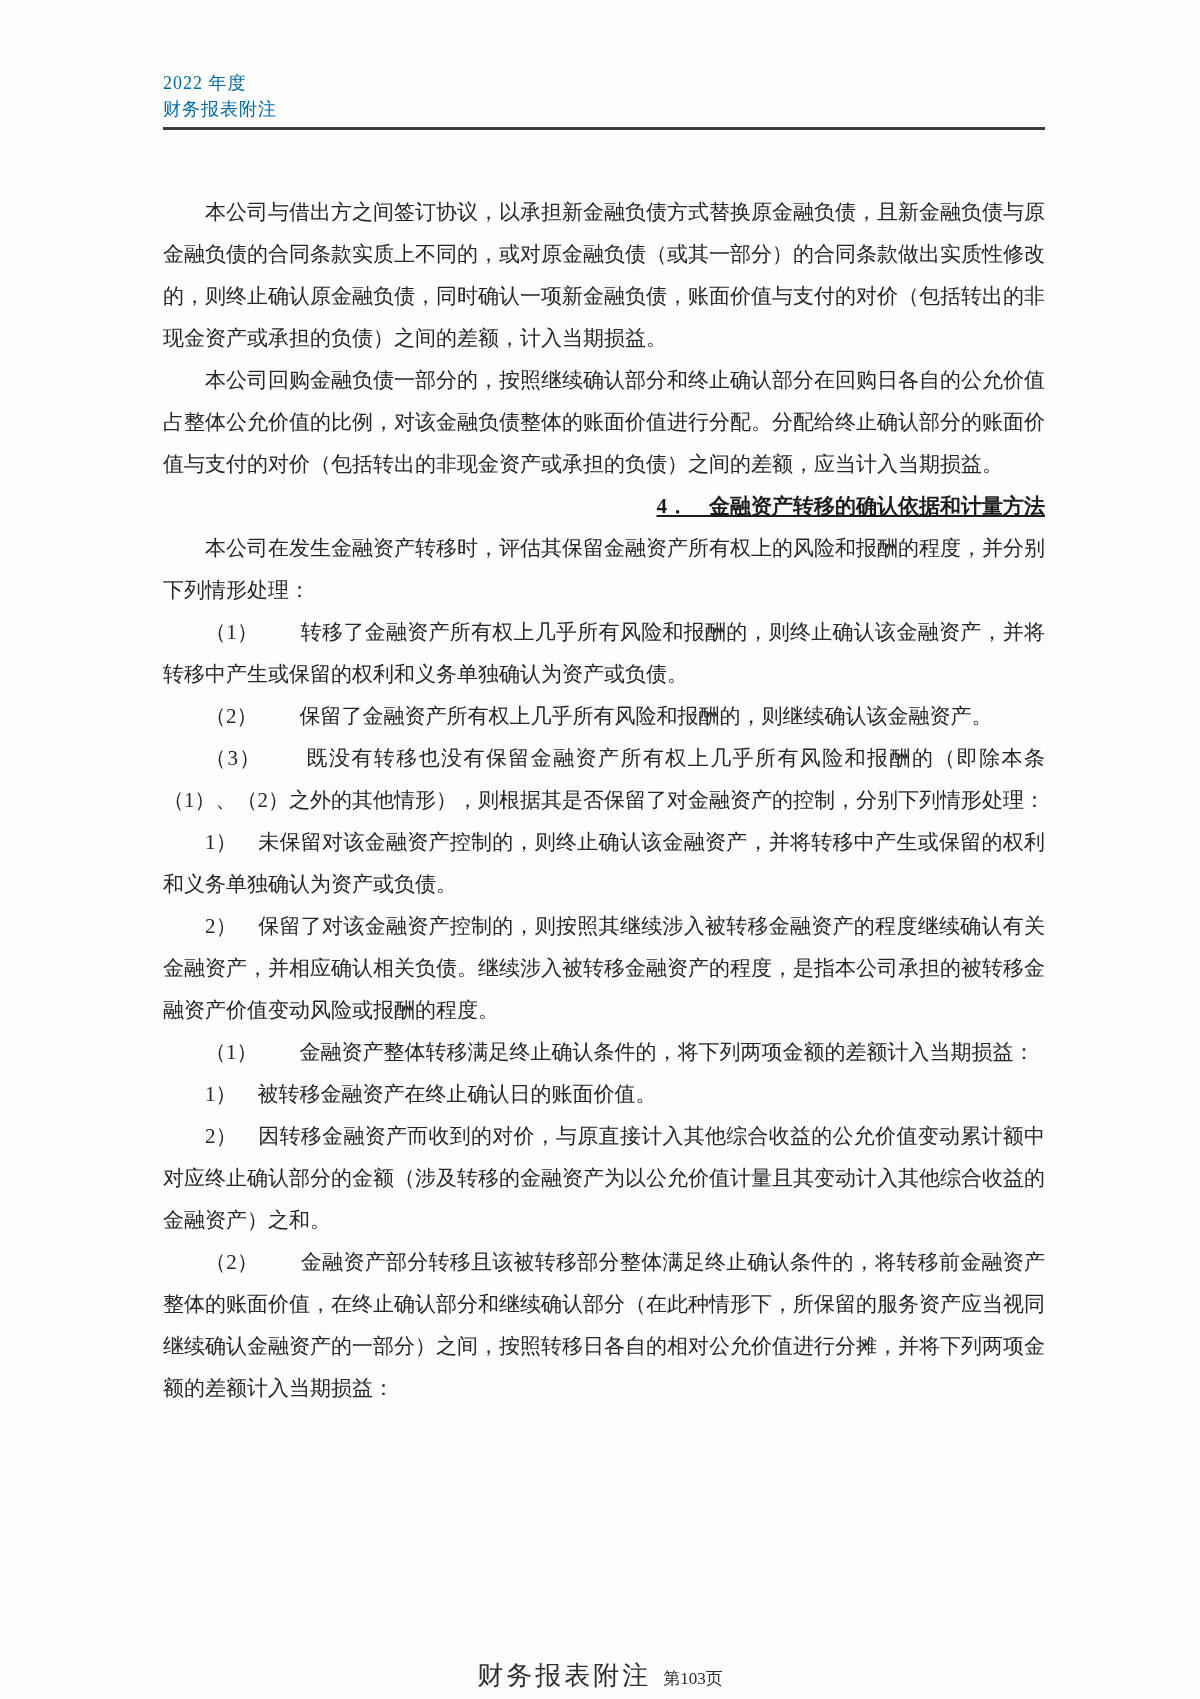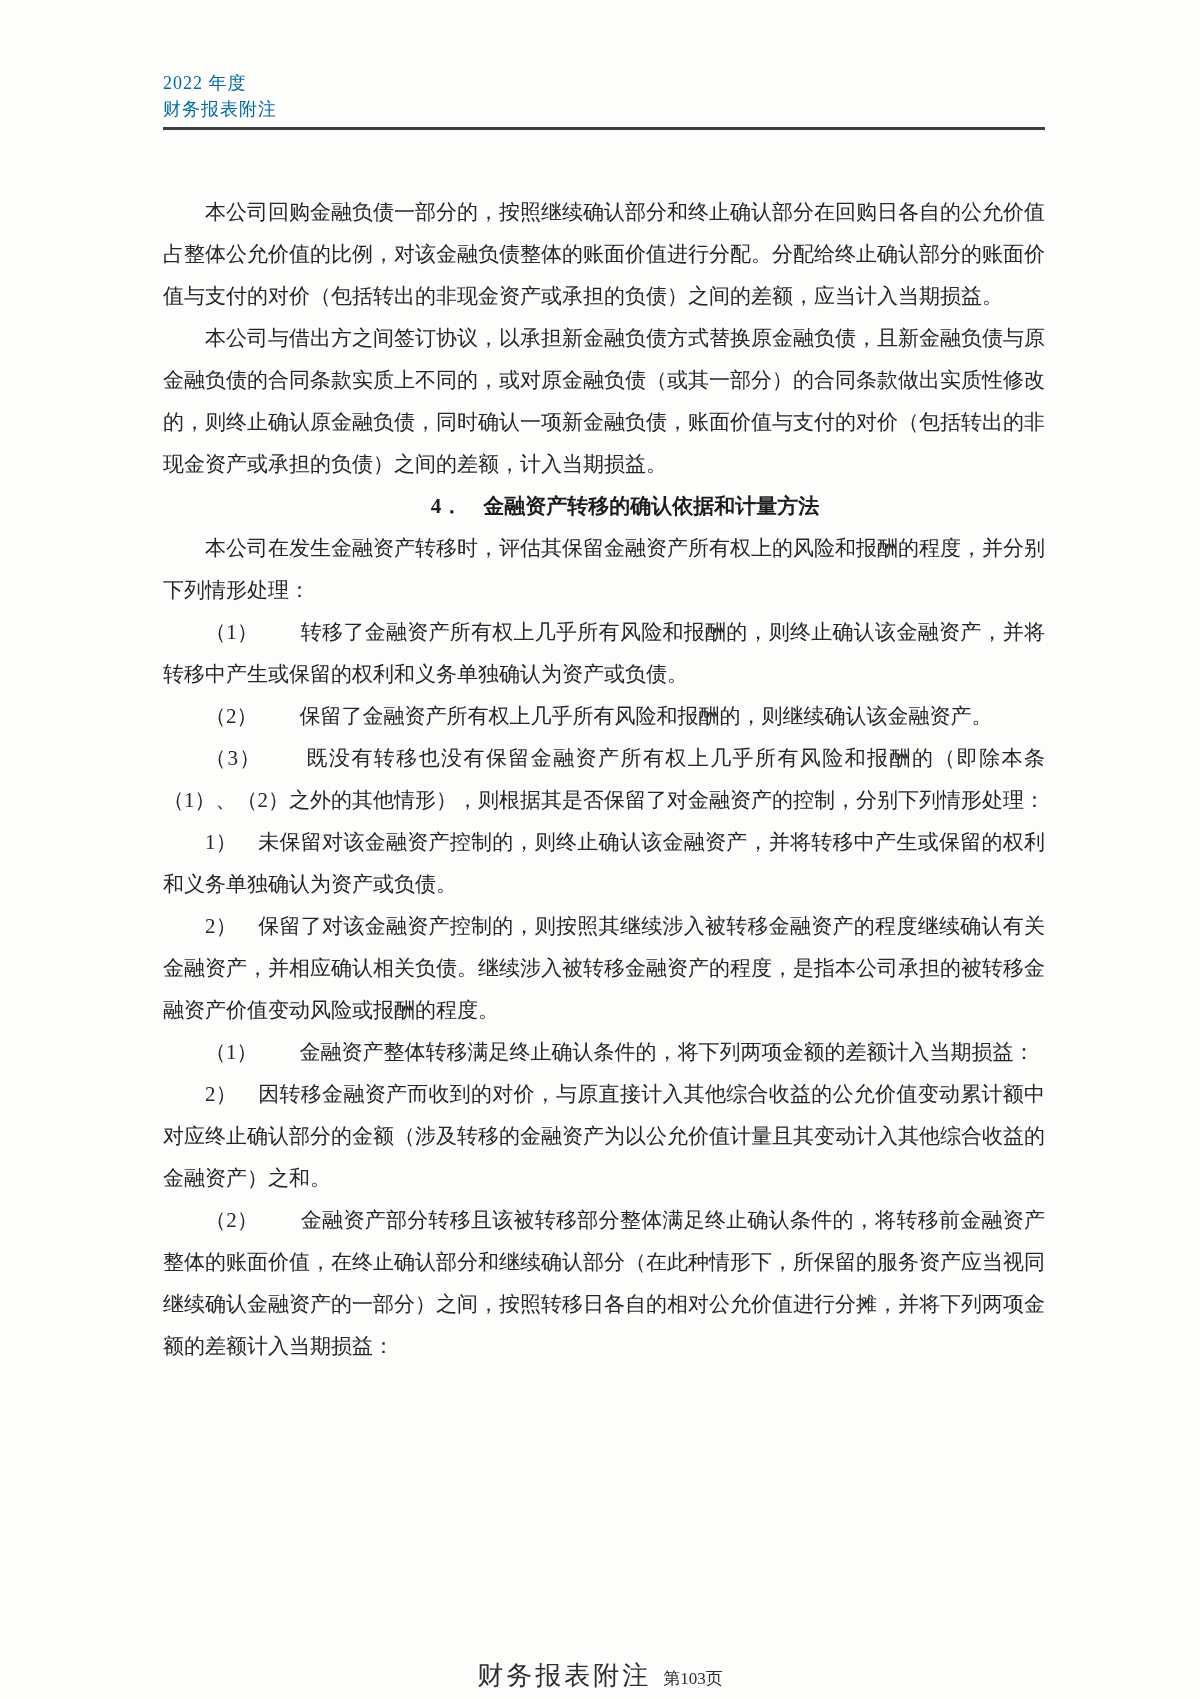"本公司回购金融负债一部分的，按照继续确认部分和终止确认部分在回购日各自的公允价值" p.para { order: before "本公司与借出方之间签订协议，以承担新金融负债方式替换原金融负债，且新金融负债与原" -> after "本公司与借出方之间签订协议，以承担新金融负债方式替换原金融负债，且新金融负债与原" }
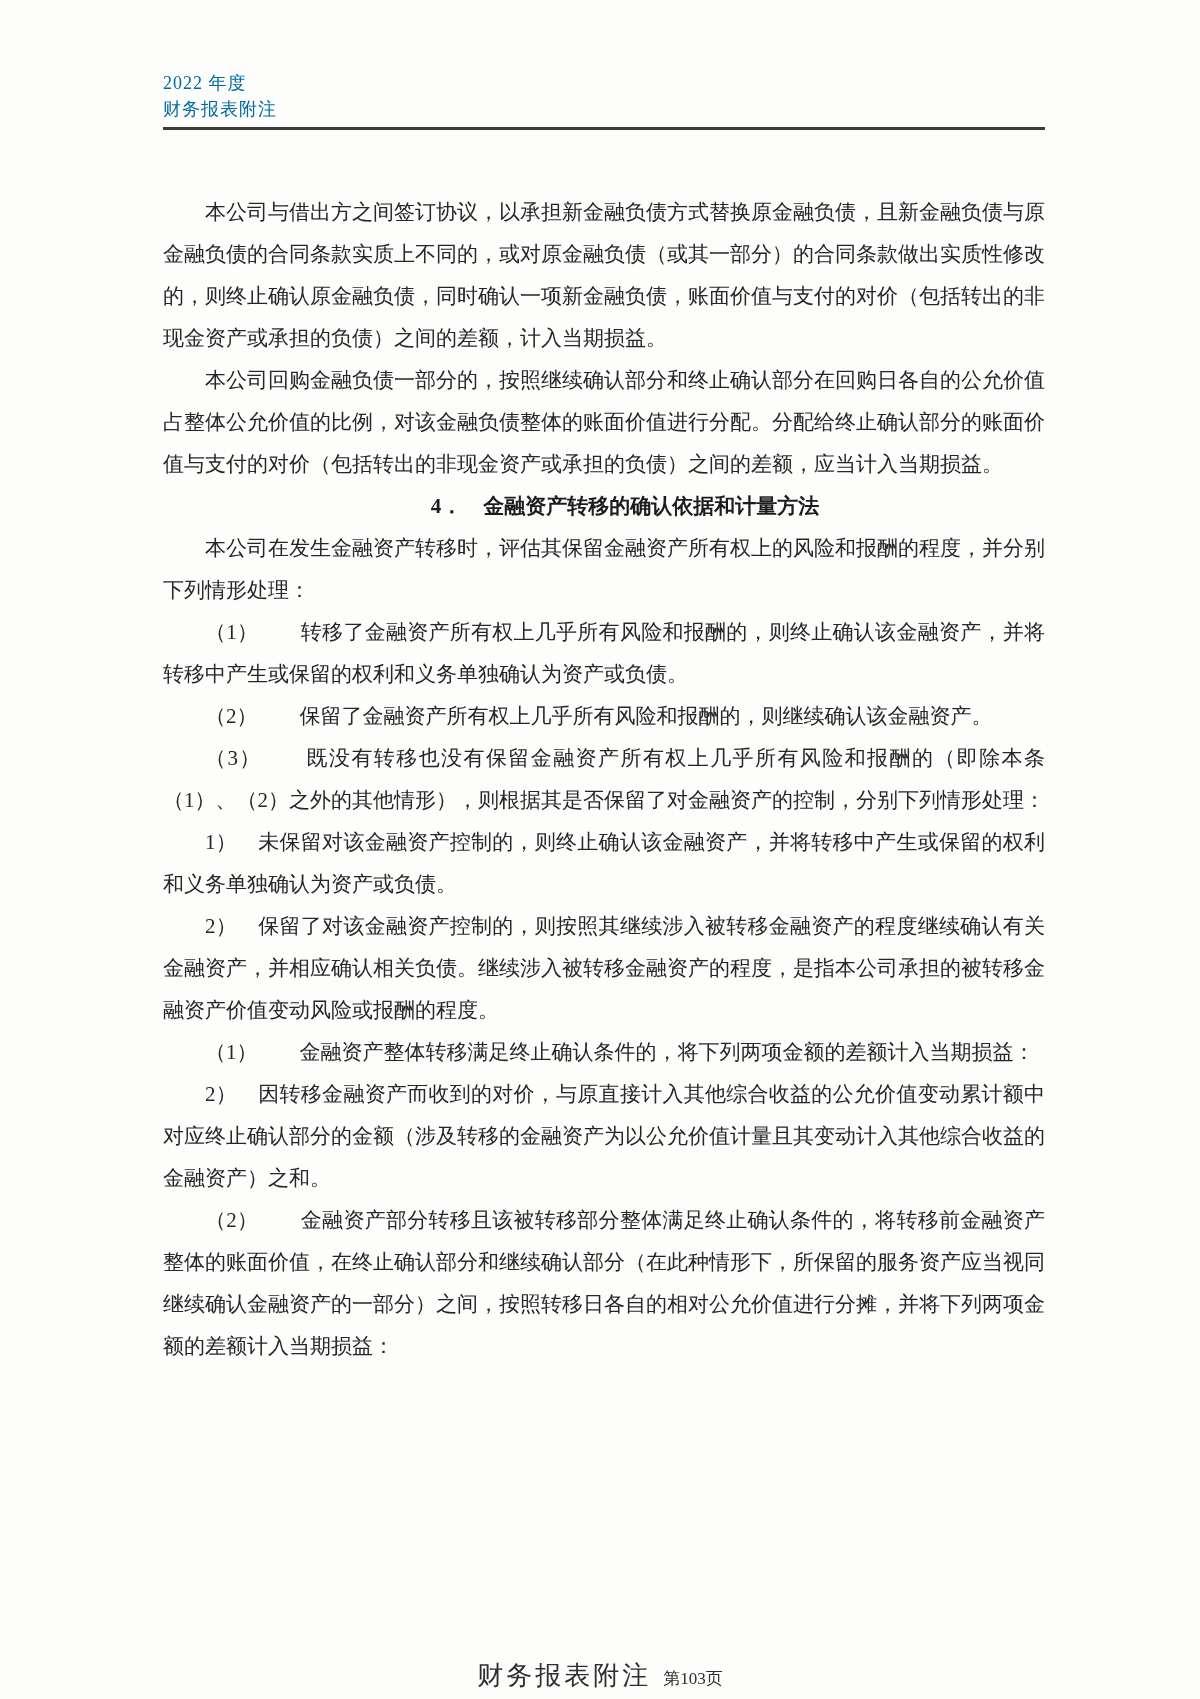"4． 金融资产转移的确认依据和计量方法" .doc-body p.heading { text-align: center -> right; text-decoration: none -> underline }
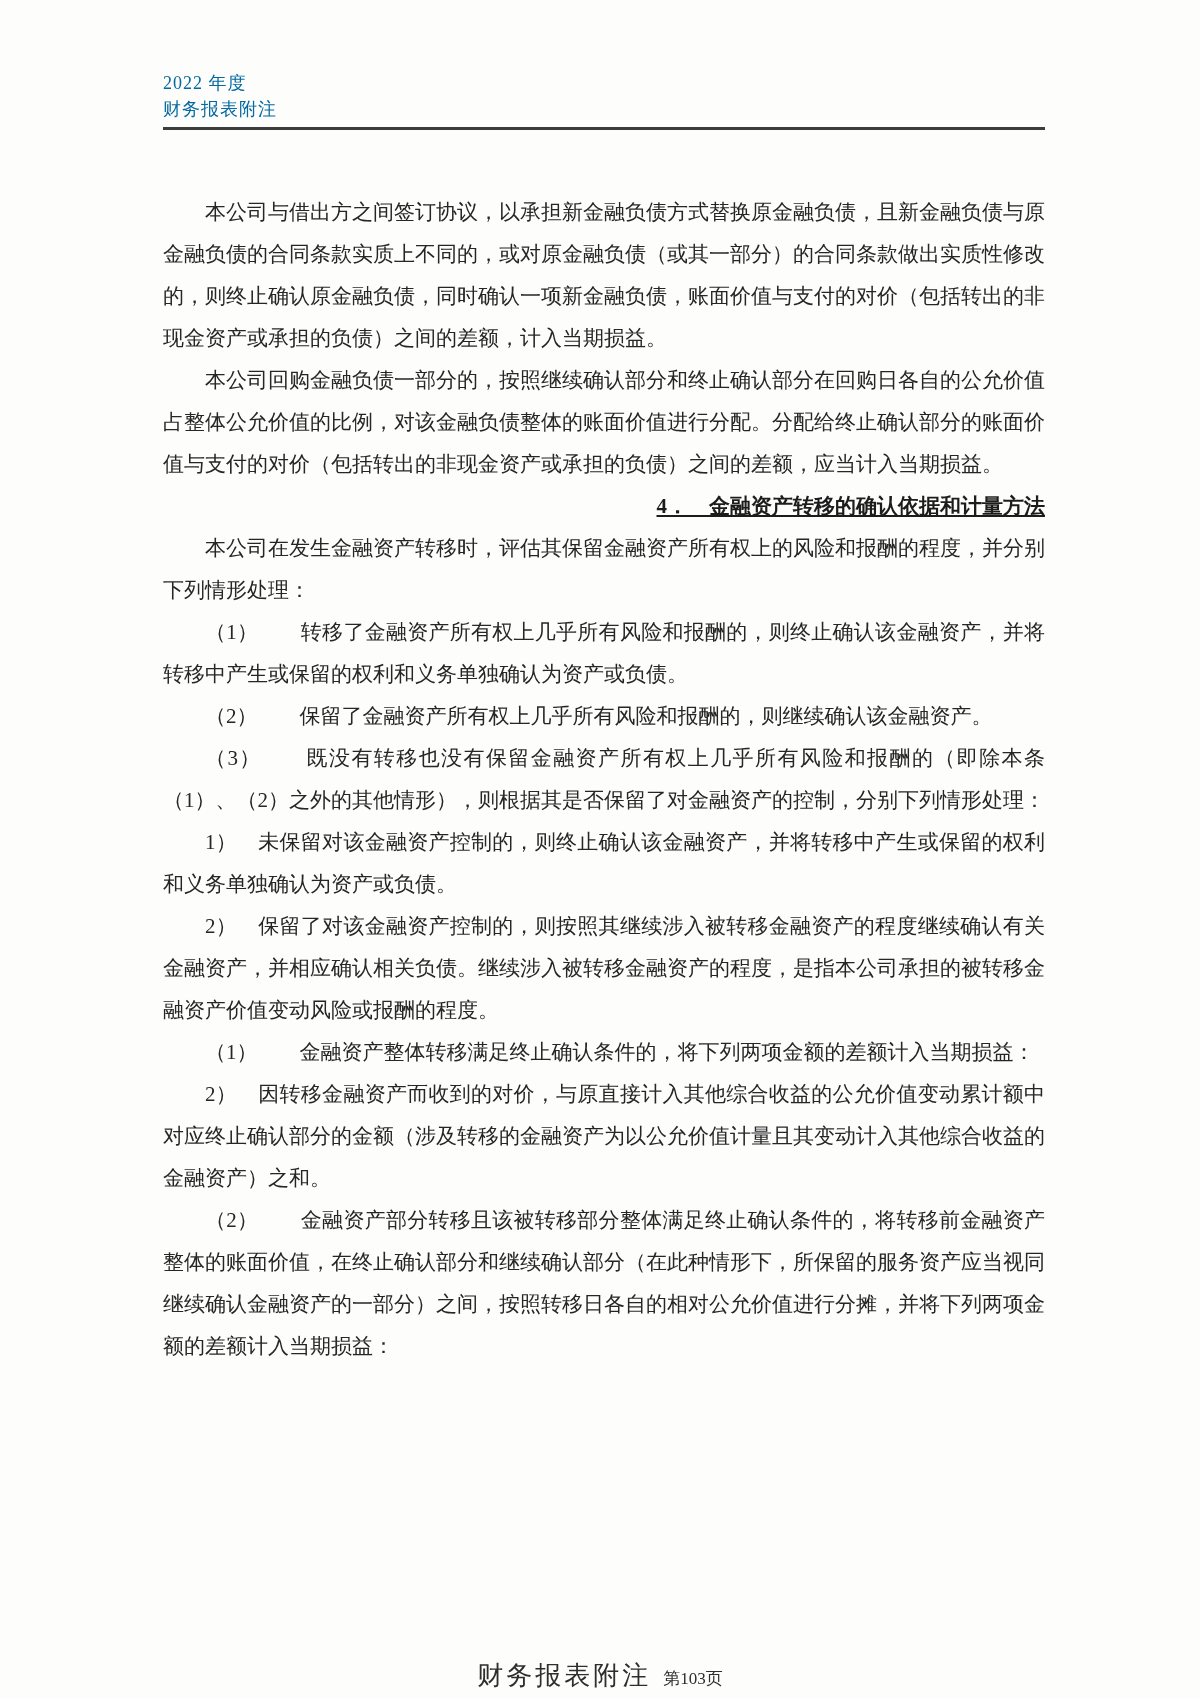"1） 被转移金融资产在终止确认日的账面价值。" p.para { html: none -> <p>1） 被转移金融资产在终止确认日的账面价值。</p> }
